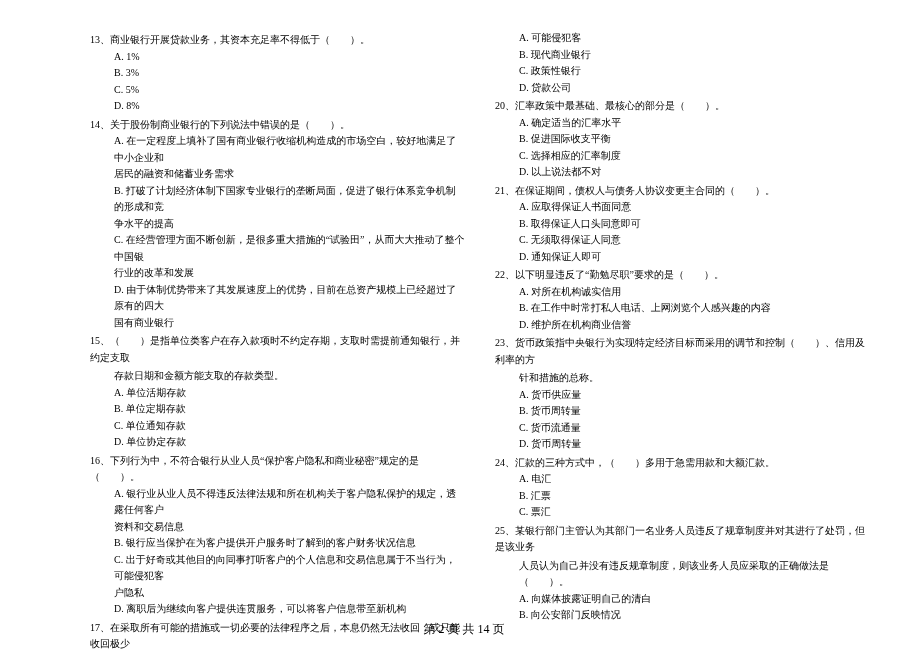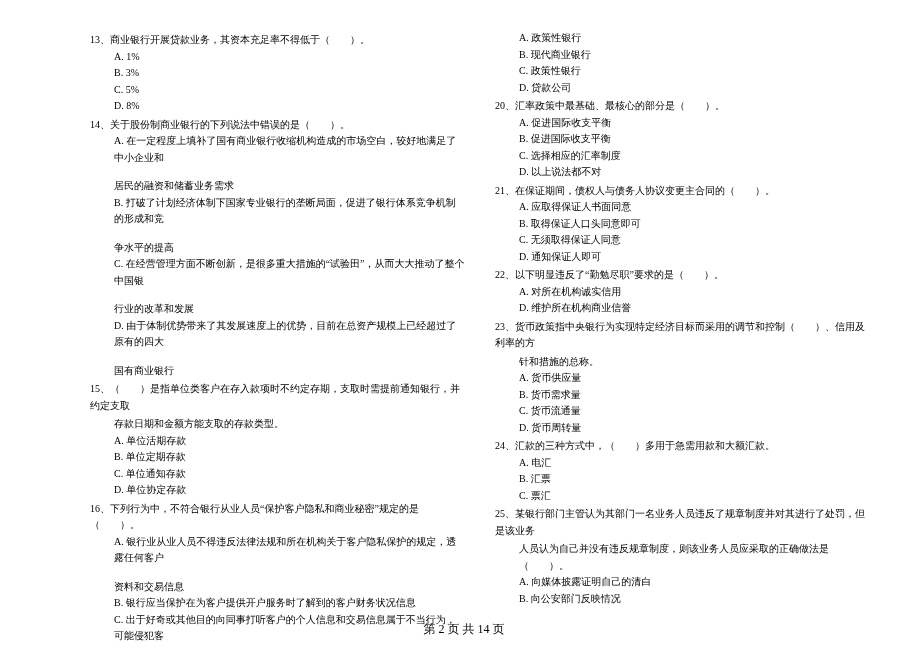"A. 政策性银行" div.opt { text: 政策性银行 -> 可能侵犯客 }
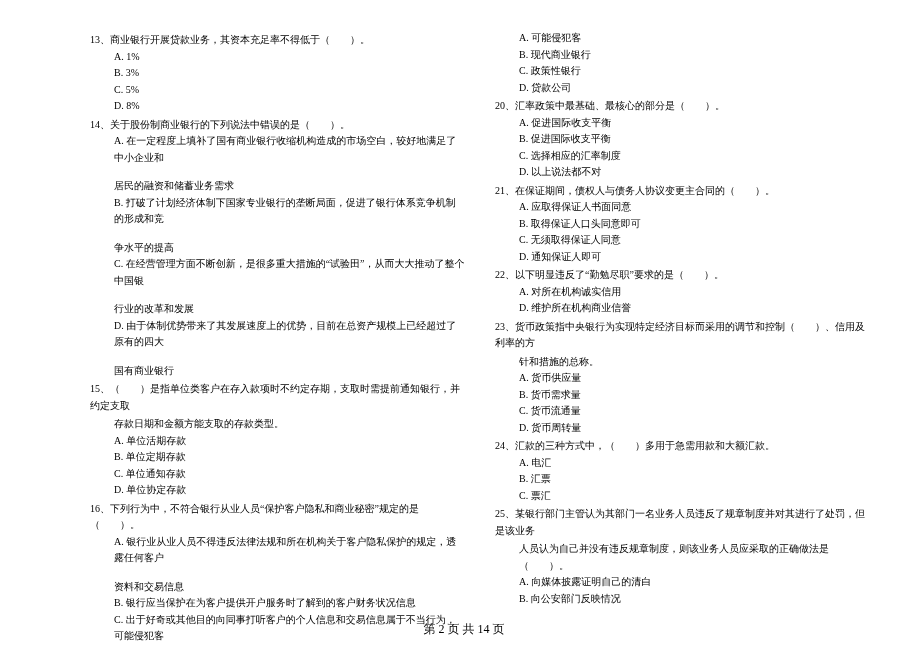"A. 促进国际收支平衡" div.opt { text: 促进国际收支平衡 -> 确定适当的汇率水平 }
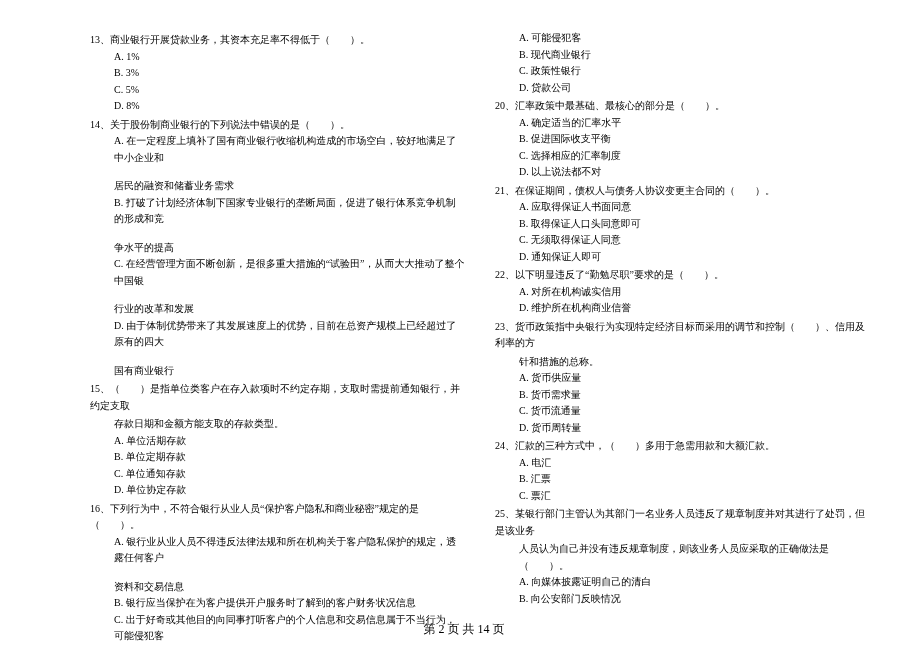"居民的融资和储蓄业务需求" .cont { margin-top: 12px -> none }
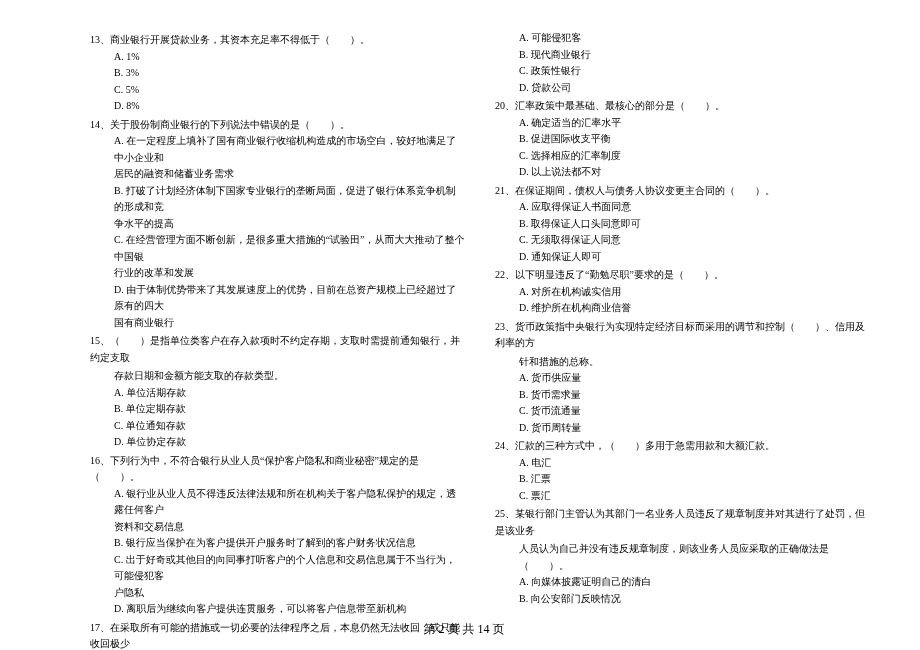"B. 在工作中时常打私人电话、上网浏览个人感兴趣的内容" div.opt { html: none -> <div>B. 在工作中时常打私人电话、上网浏览个人感兴趣的内容</div> }
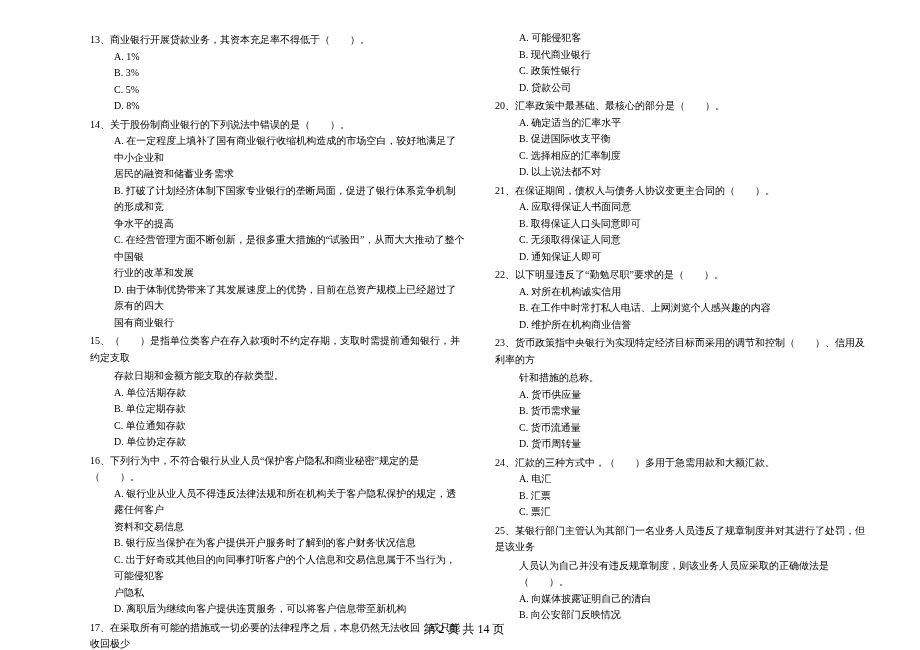"B. 货币需求量" div.opt { text: 需求 -> 周转 }
